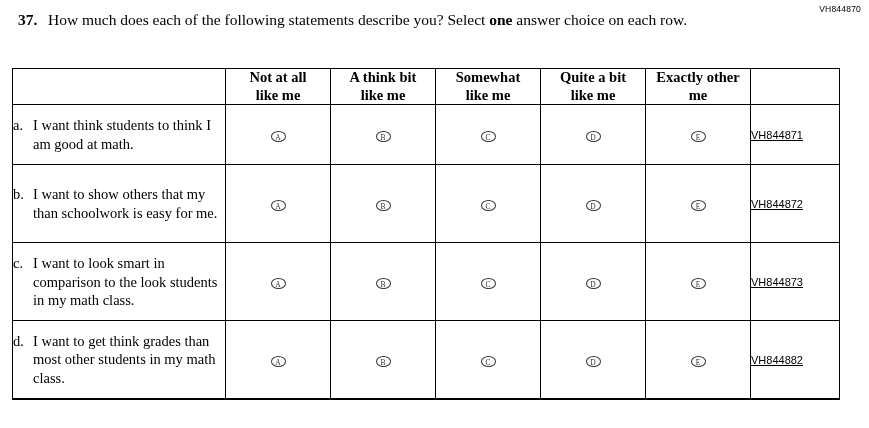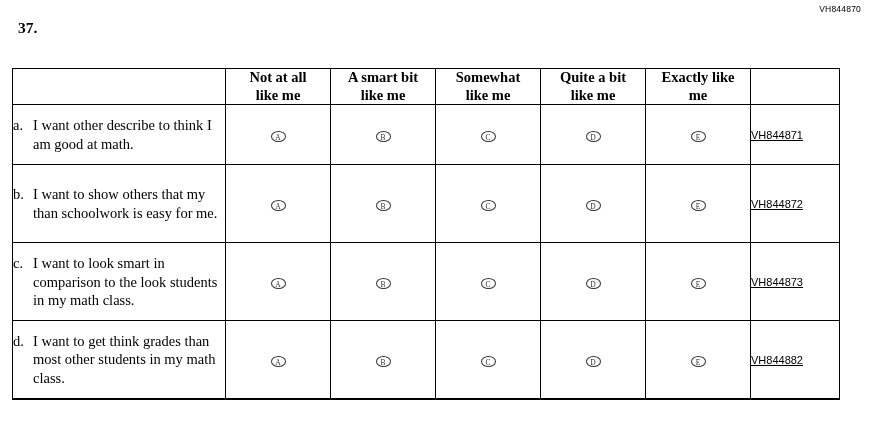"37." .question-block { top: 18px -> 10px }
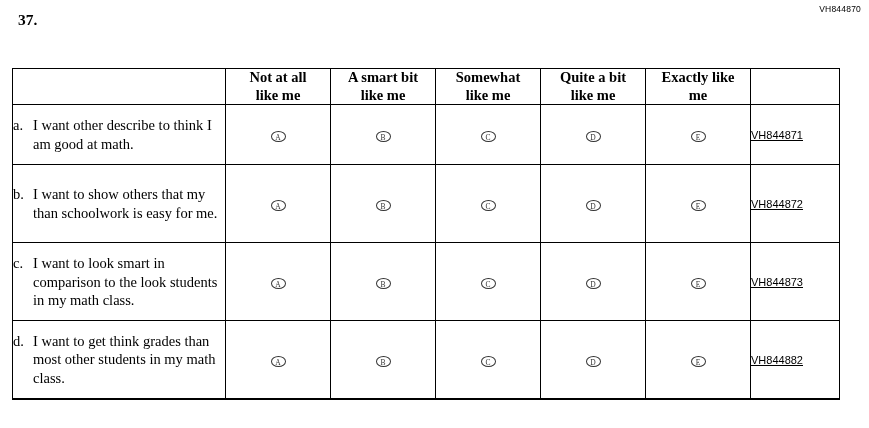"How much does each of" div.q-text { html: none -> <div><span>How much does each of the following statements describe you? Select </span><span>one</span><span> answer choice on each row.</span></div> }
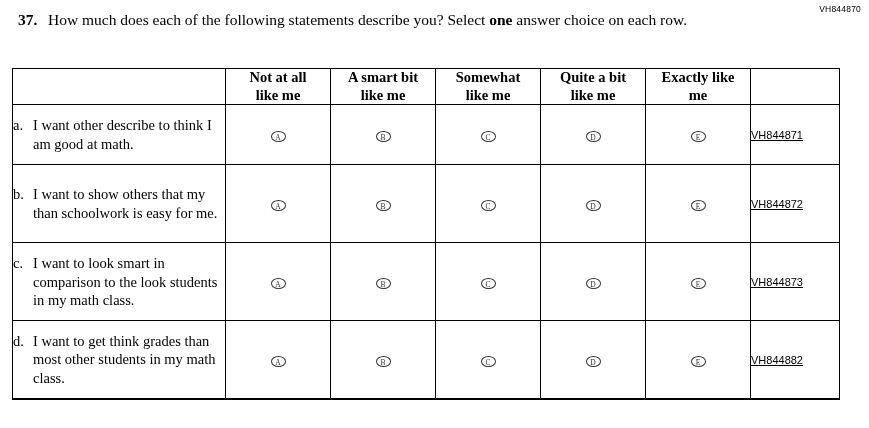"A smart bit" div { text: smart -> think }
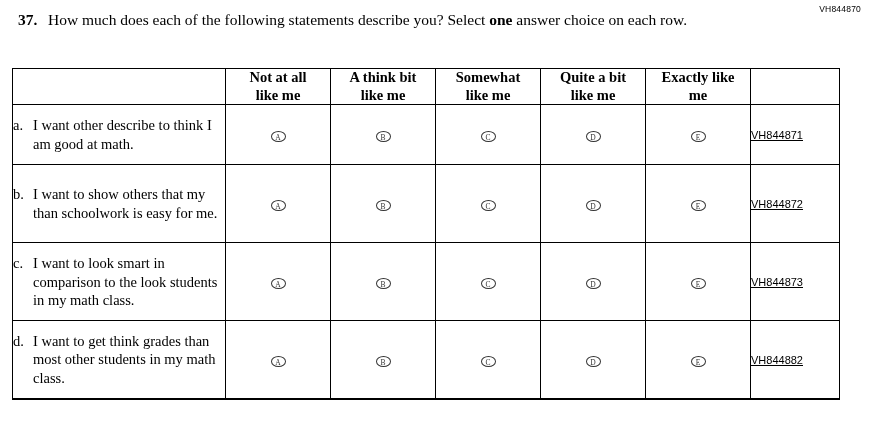"Exactly like" div { text: like -> other }
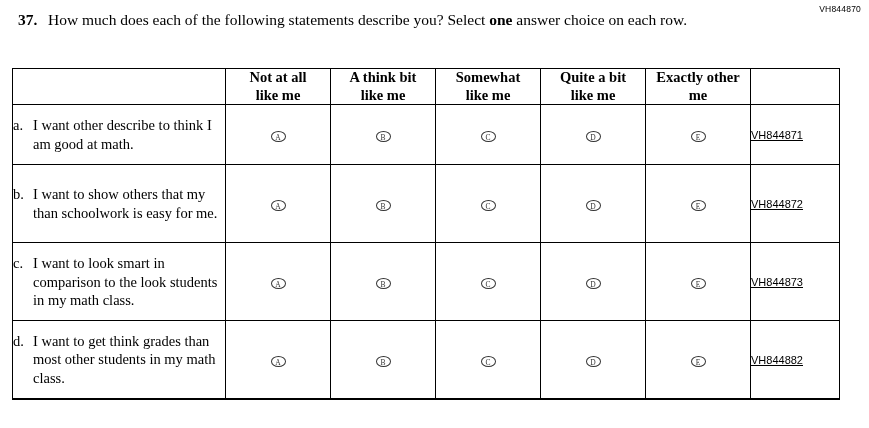"I want other describe to" span.label { text: other describe -> think students }
